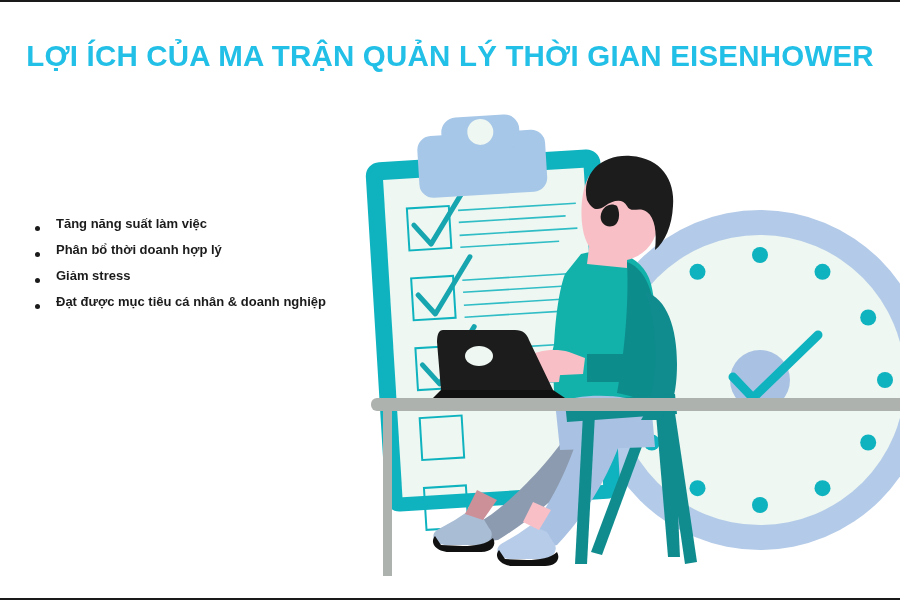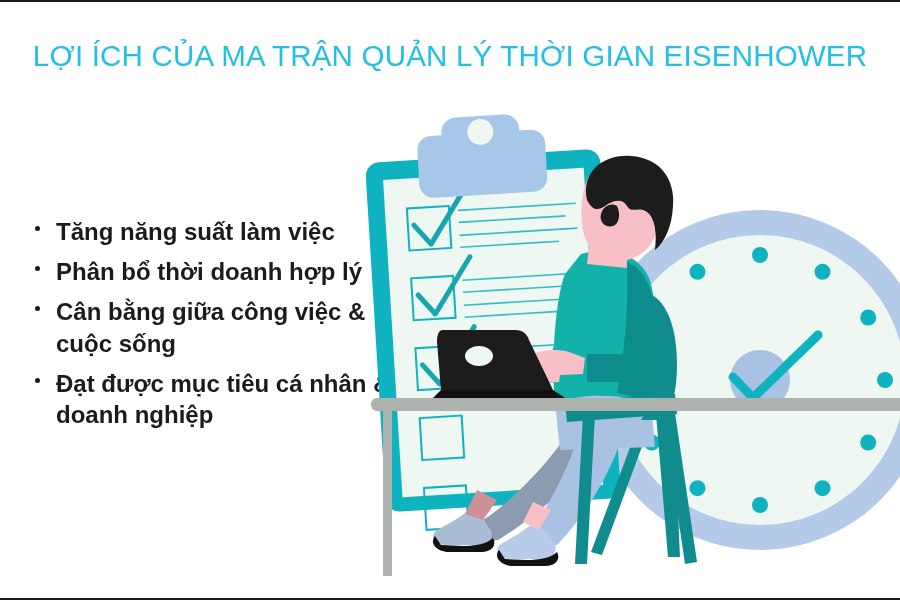"LỢI ÍCH CỦA MA TRẬN" #title { font-weight: normal -> bold }
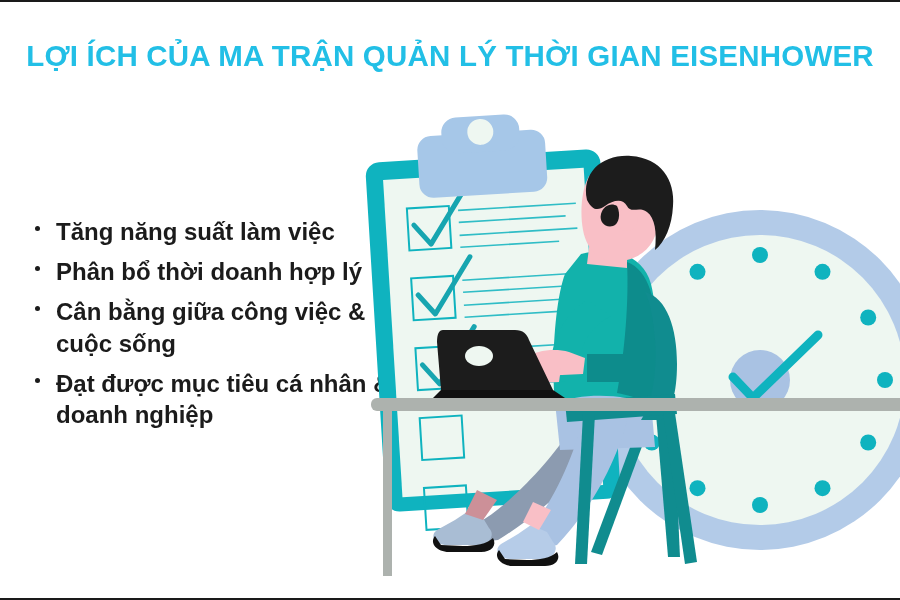"Tăng năng suất làm việc" #benefits li { font-size: 24px -> 13px }
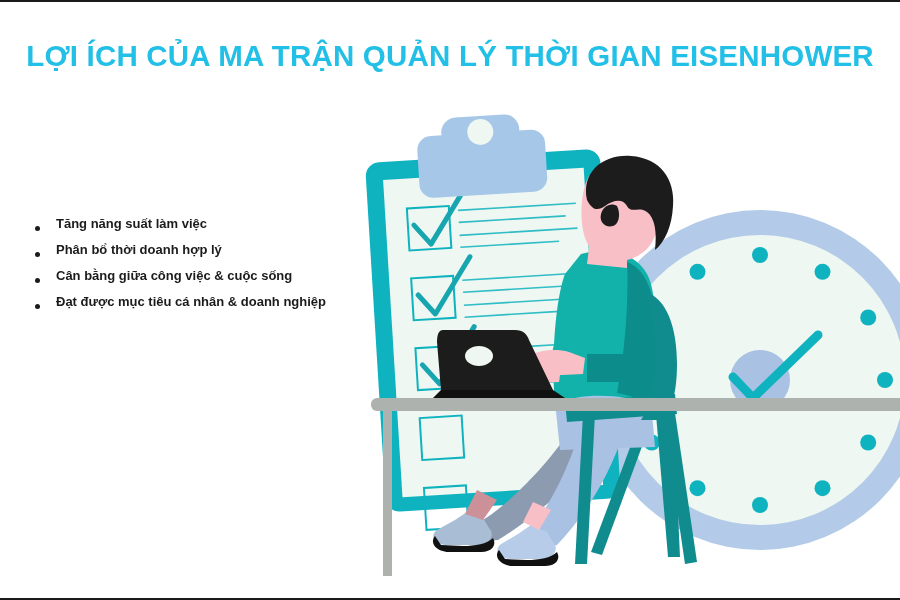"Giảm stress" li { html: none -> <li> <span>Giảm stress</span> </li> }
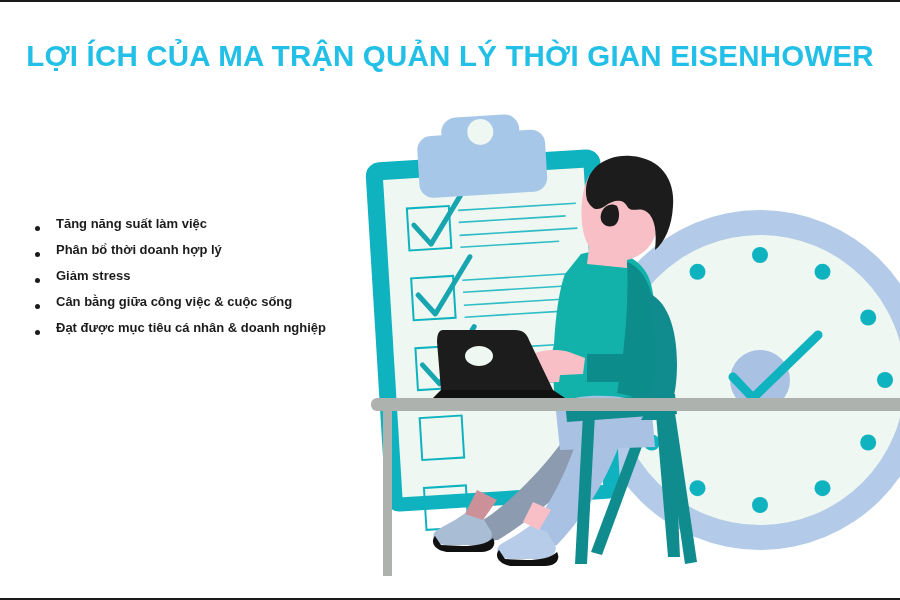"Cân bằng giữa công việc" li { html: <li> <span>Cân bằng giữa công việc &amp; cuộc sống</span> </li> -> none }
